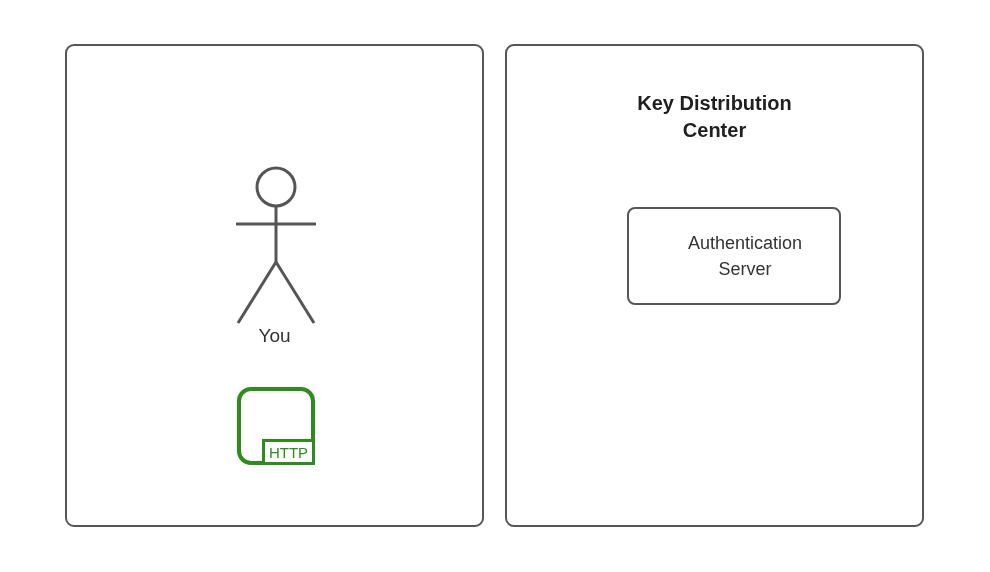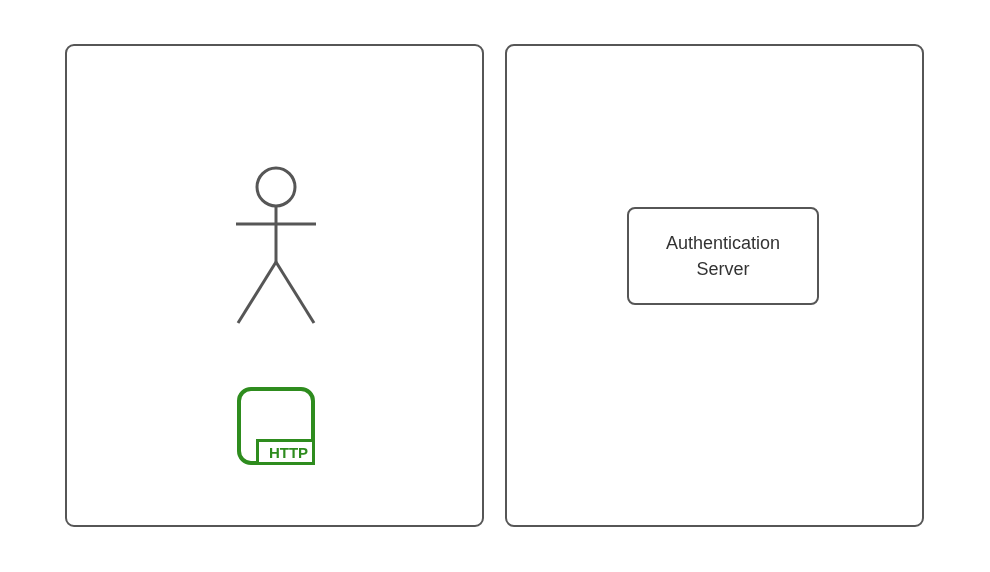"Key Distribution Center" div.panel-title { html: none -> <div> <span>Key Distribution Center</span> </div> }
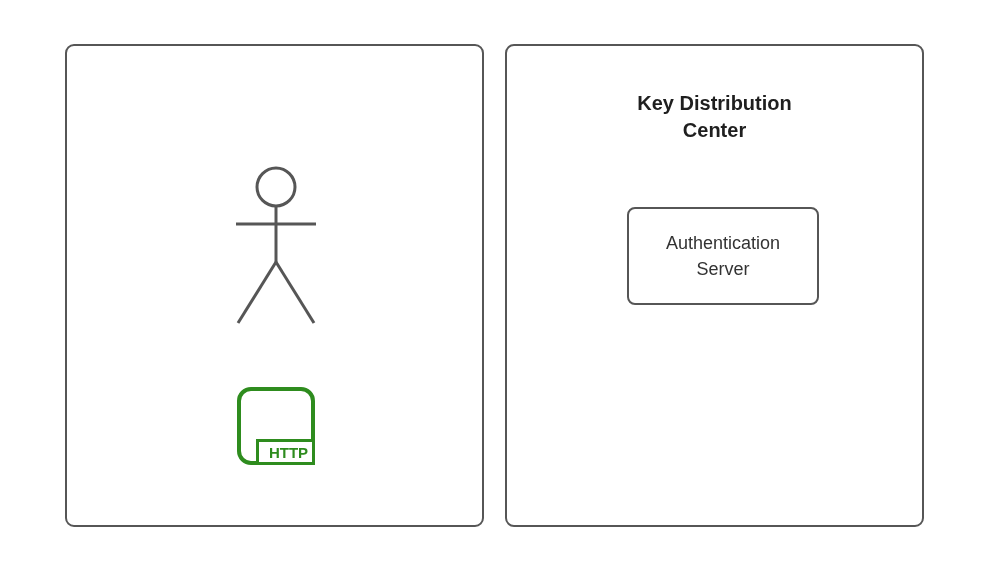"Authentication Server" .server-box { padding-left: none -> 22px }
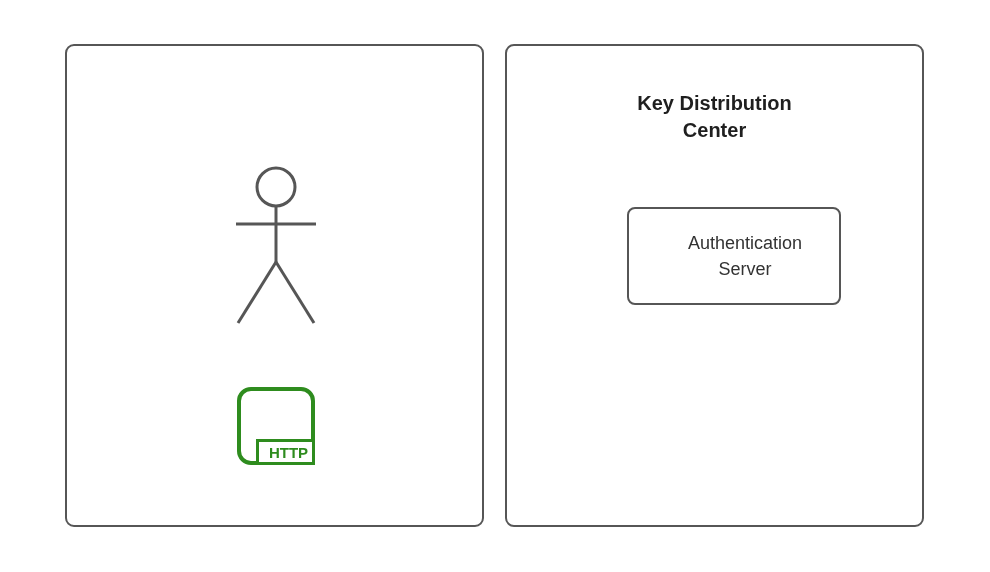"You" div.shape-label { html: none -> <div>You</div> }
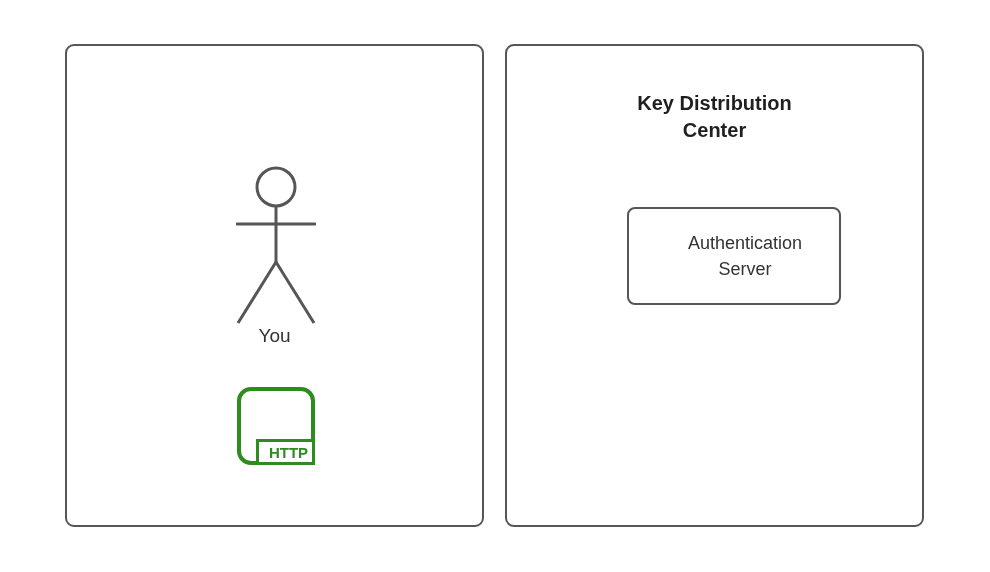"HTTP" .http-badge { font-weight: bold -> normal; padding-left: 6px -> none }
